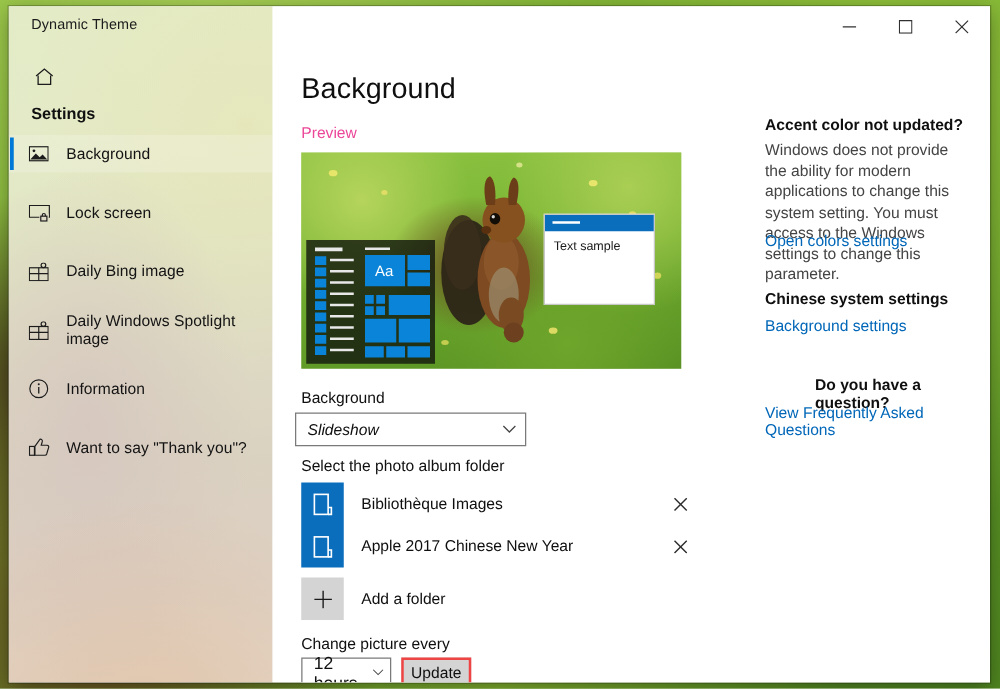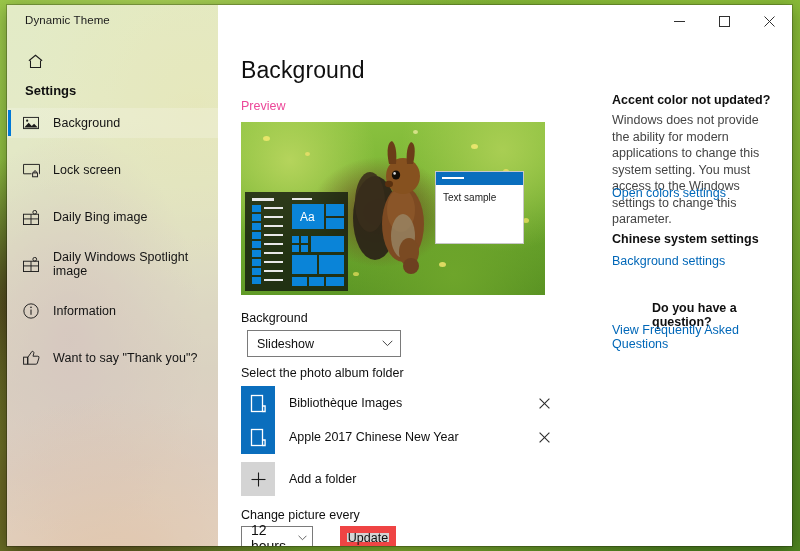"Slideshow" #bg-combo { font-style: none -> italic; left: 29px -> 18px; width: 154px -> 185px }
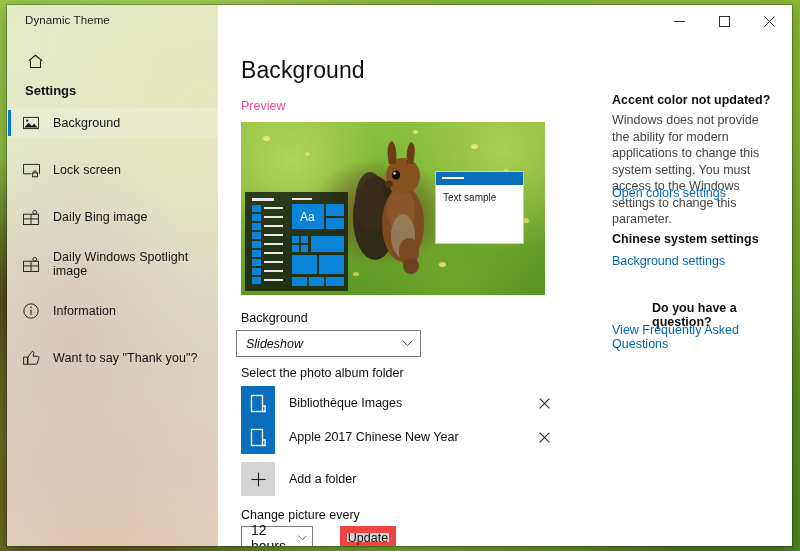"Update" #update-btn { border: 7px solid #ef4444 -> 2px solid #ef4444; margin-left: 19px -> none }
